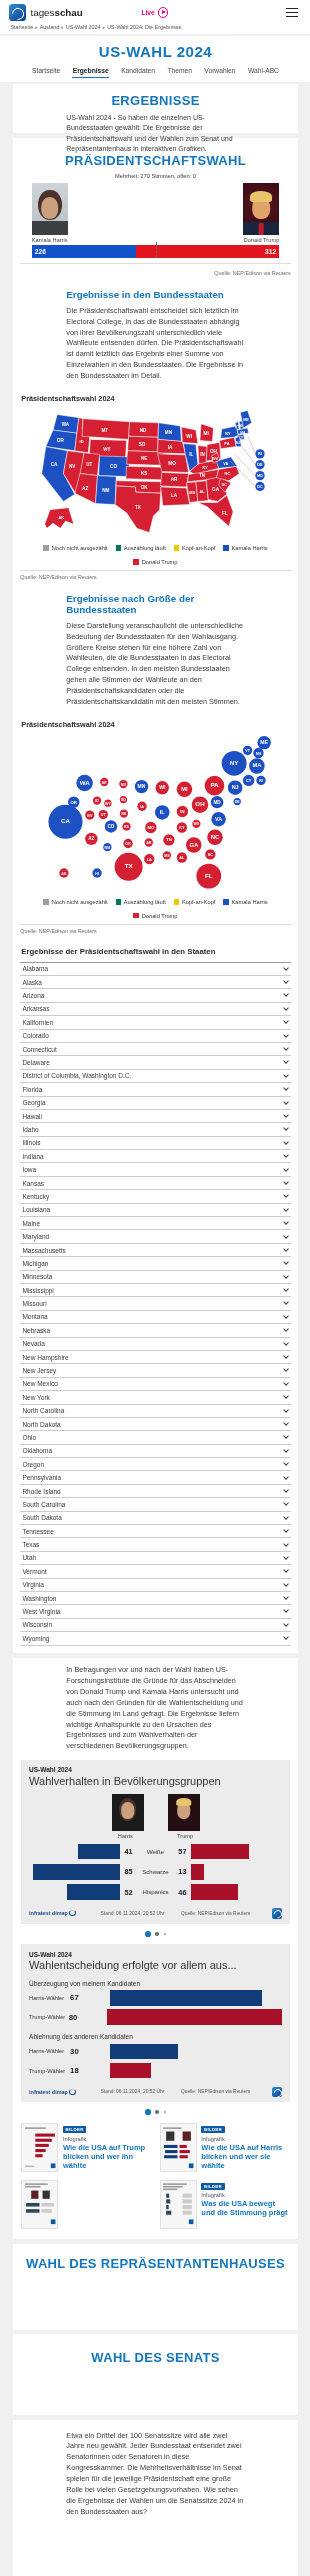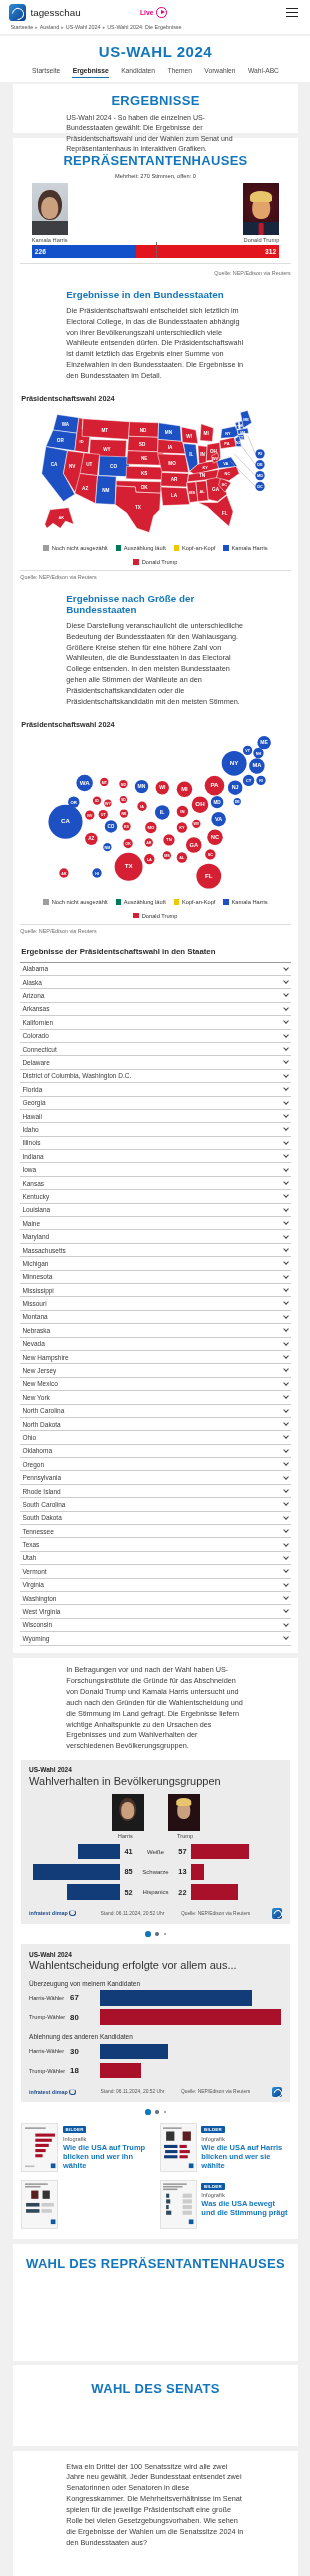"schau" .logo-word b { font-weight: normal -> bold }
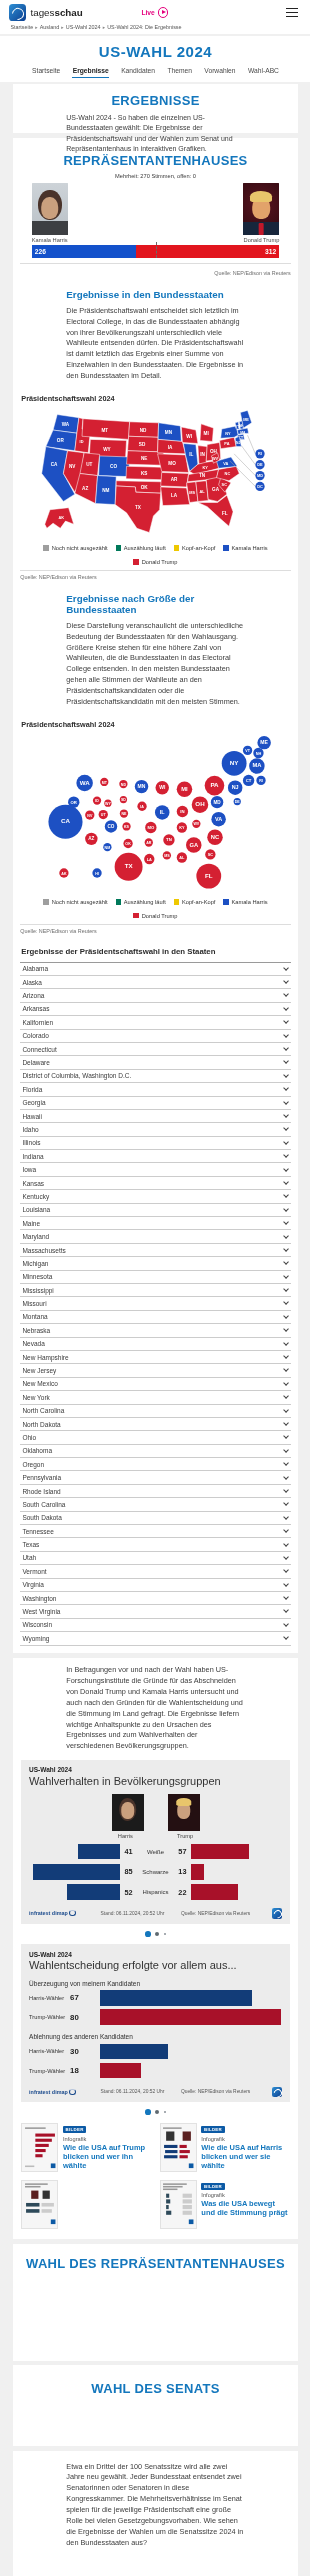"REPRÄSENTANTENHAUSES" div.h-section { text: REPRÄSENTANTENHAUSES -> PRÄSIDENTSCHAFTSWAHL }
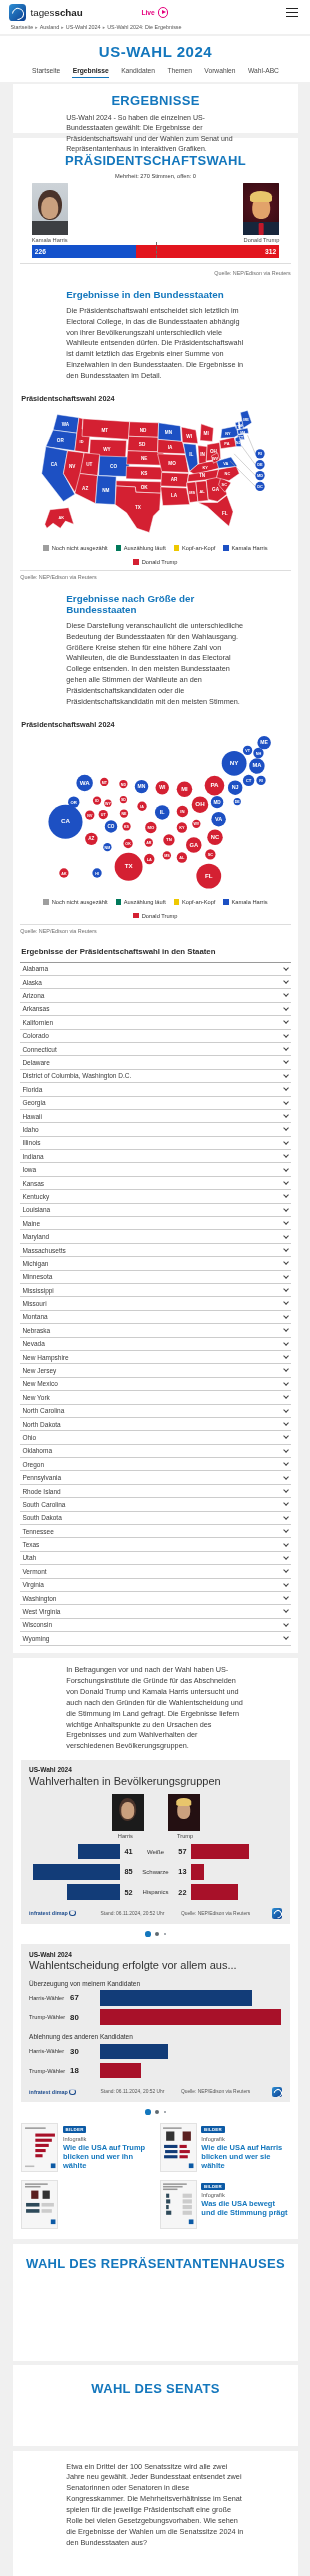"22" div.val { text: 22 -> 46 }
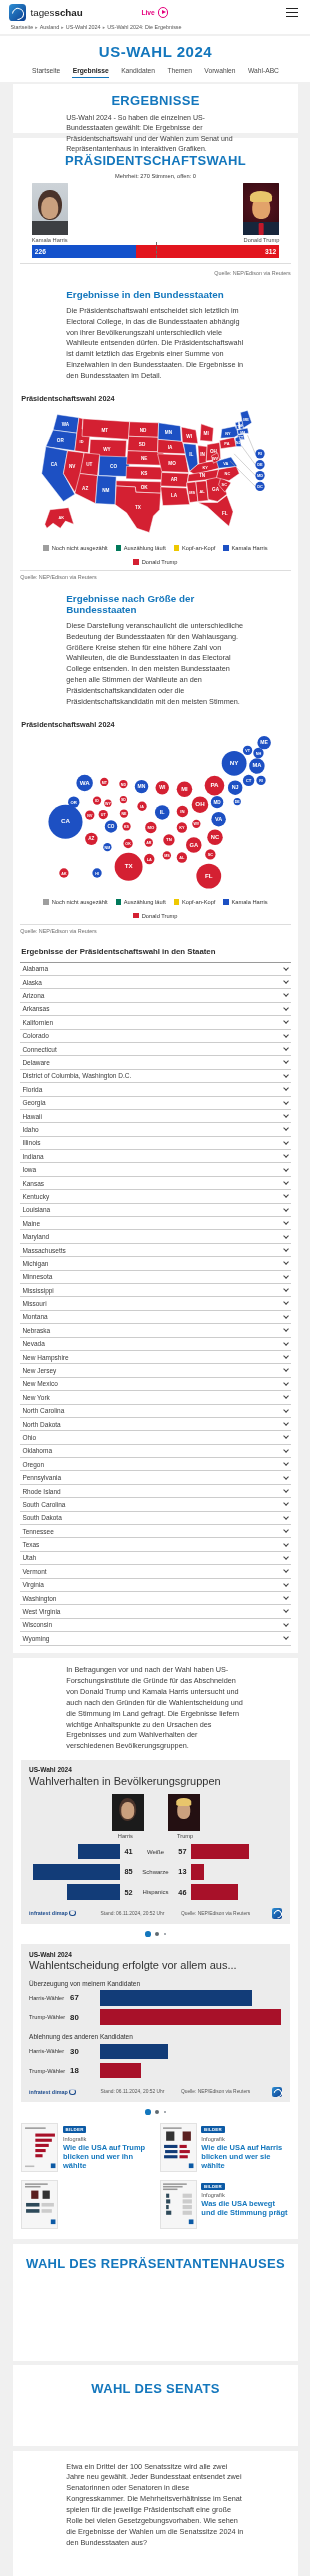"67" .hrow .rv { width: 30px -> 40px }
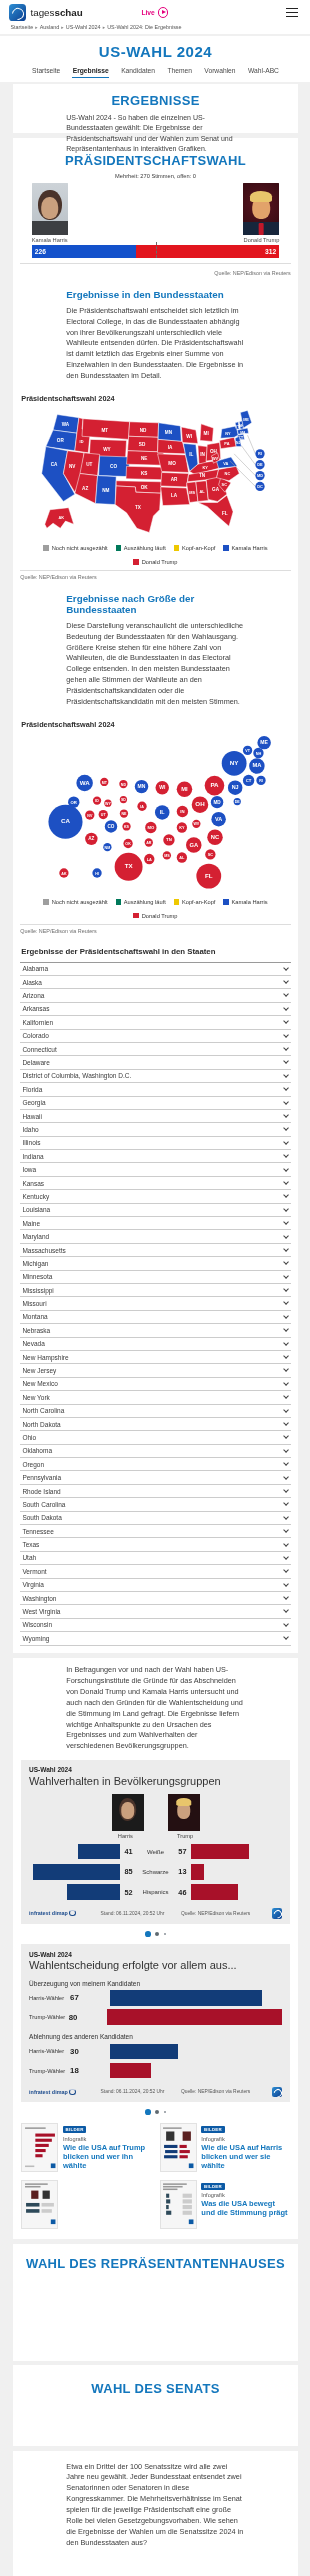"WAHL DES REPRÄSENTANTENHAUSES" div.embed-card { height: 117px -> 86px }
